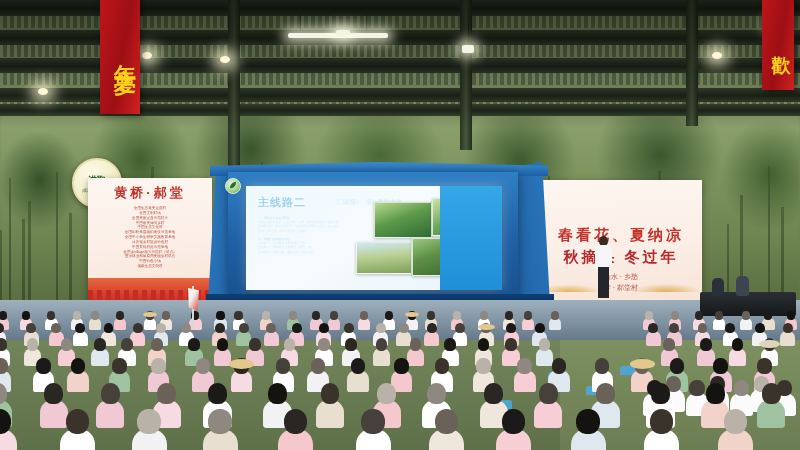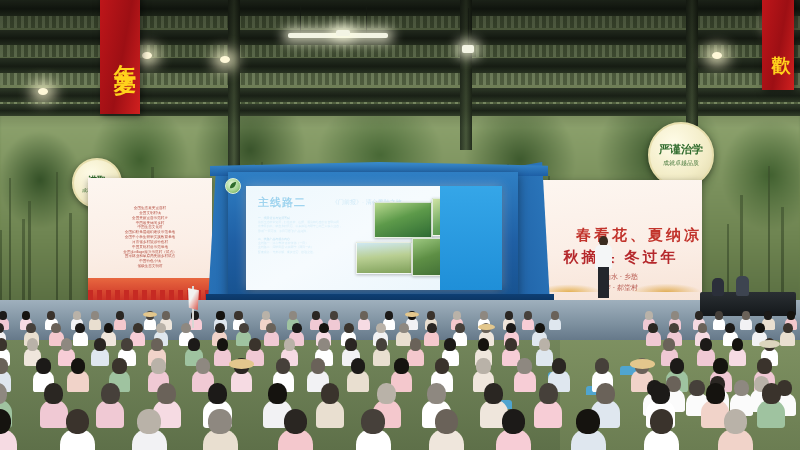"严谨治学" div.disc { html: <div> <div>严谨治学</div> <div>成就卓越品质</div> </div> -> none }
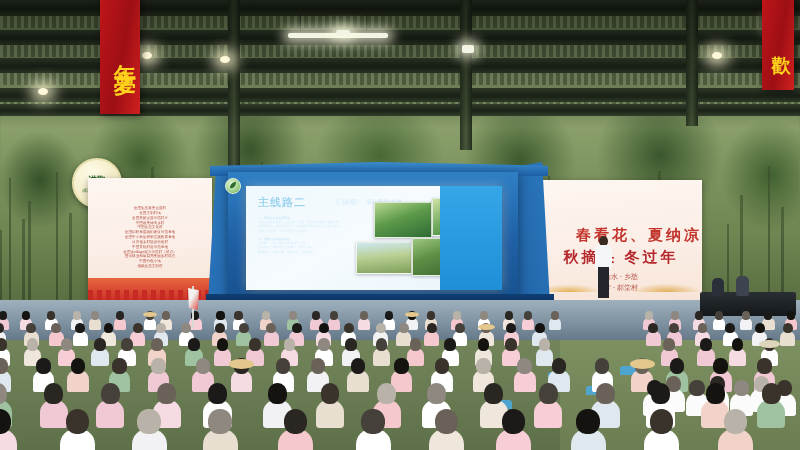"黄桥·郝堂" div.sb-title { html: none -> <div>黄桥·郝堂</div> }
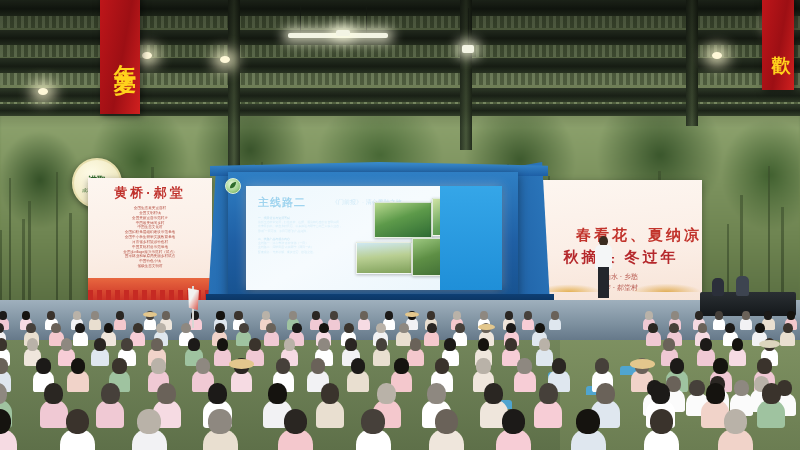"春看花、夏纳凉" div.rb-l3 { text-align: right -> none }
